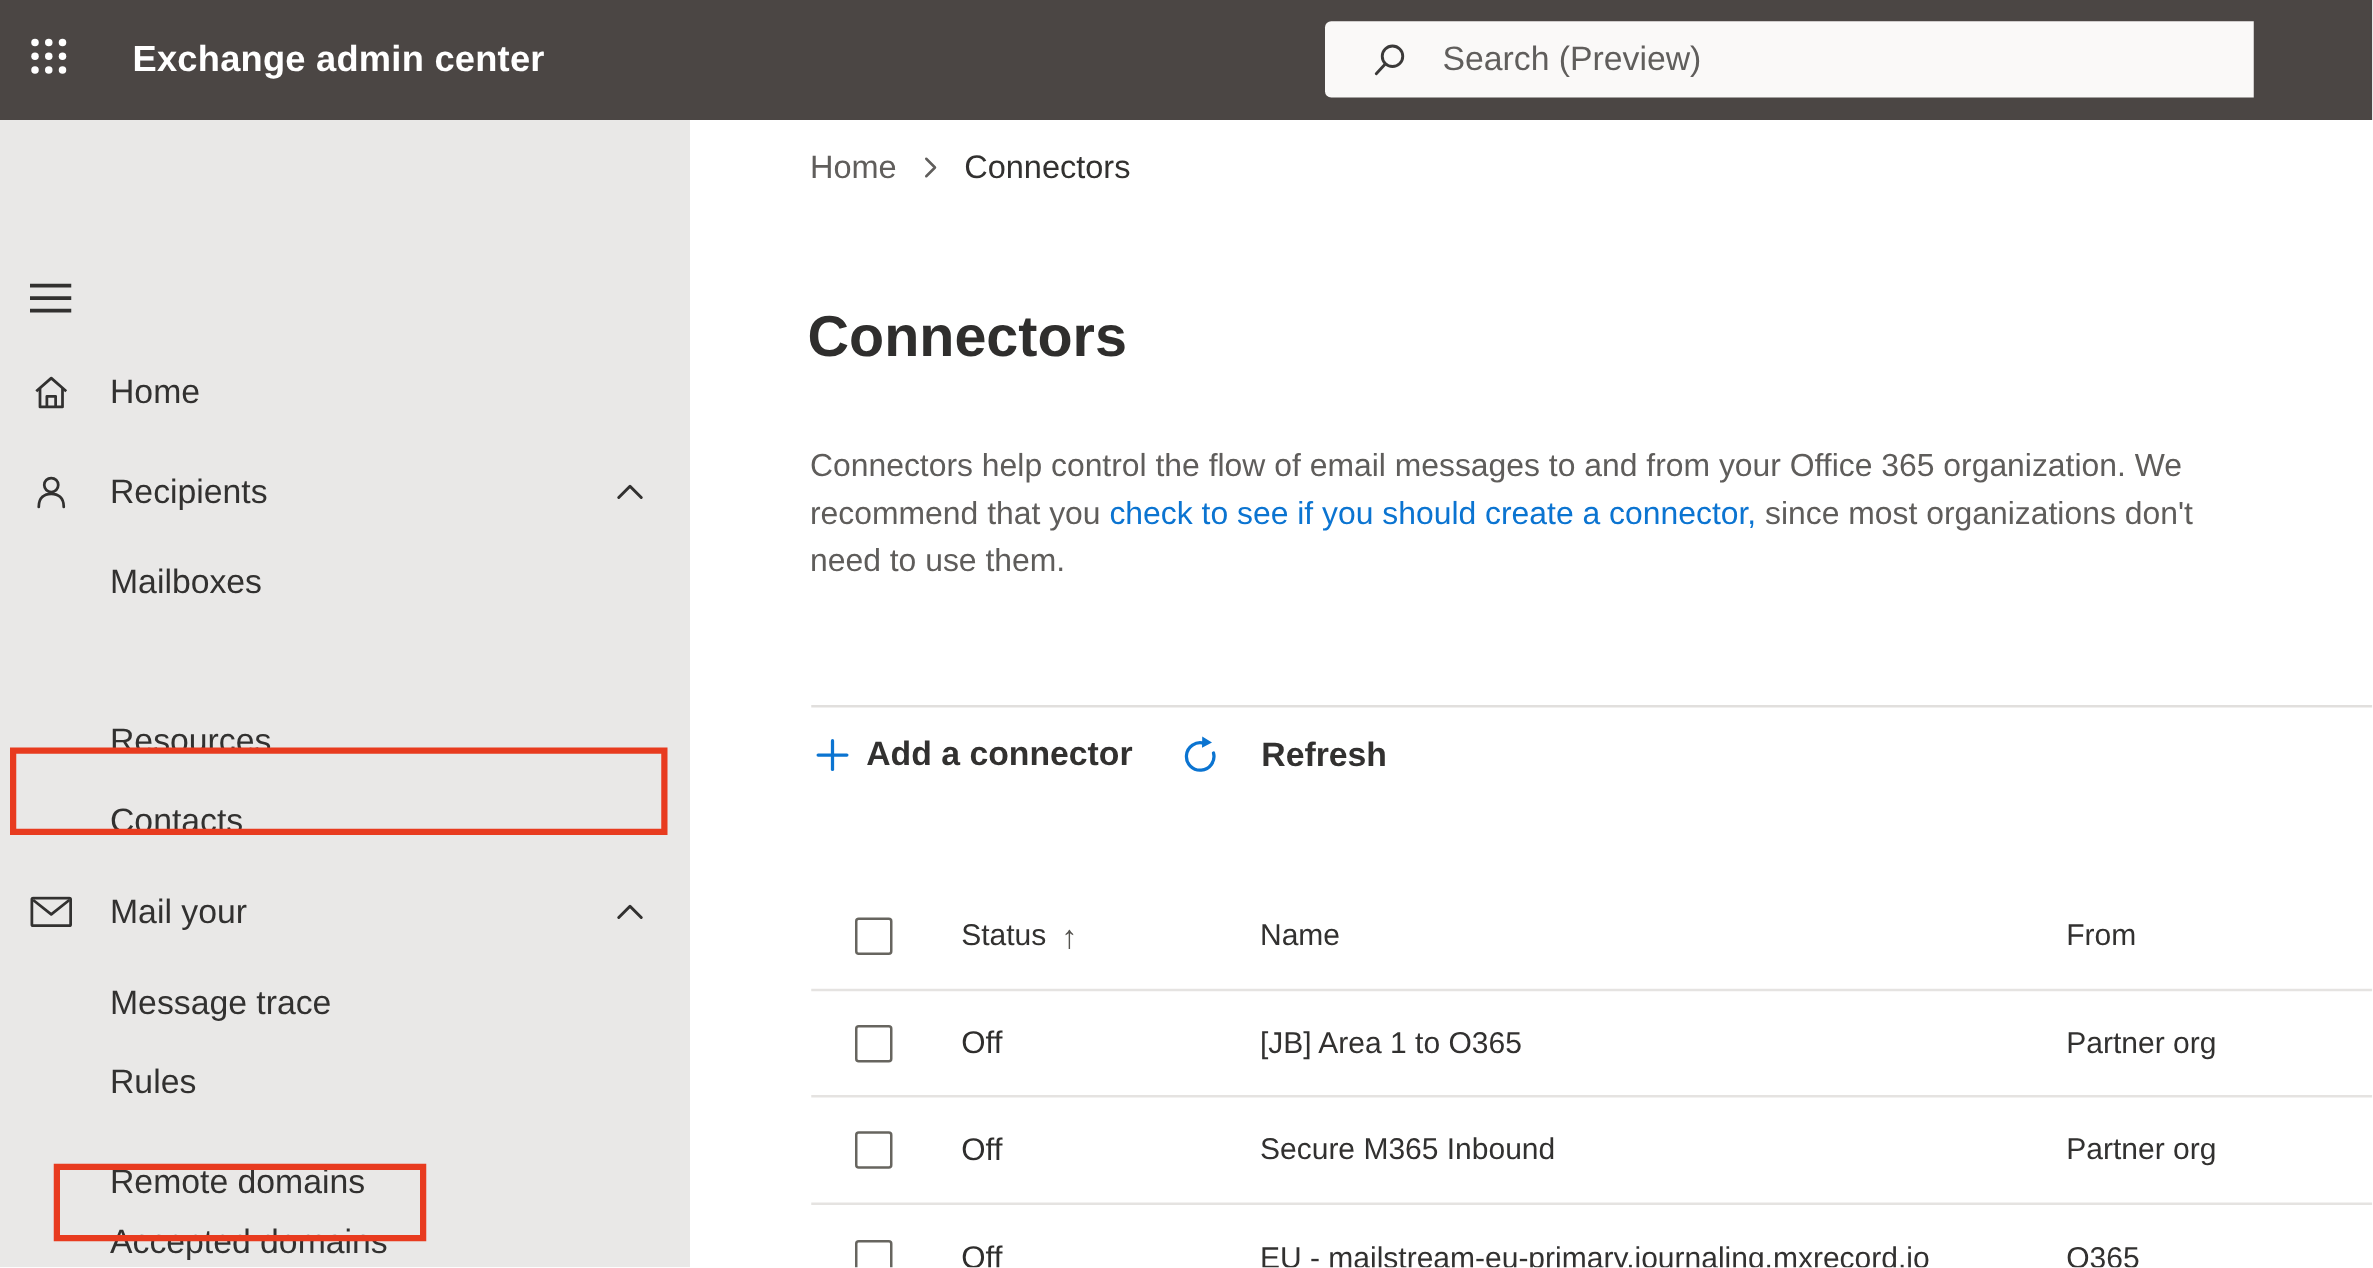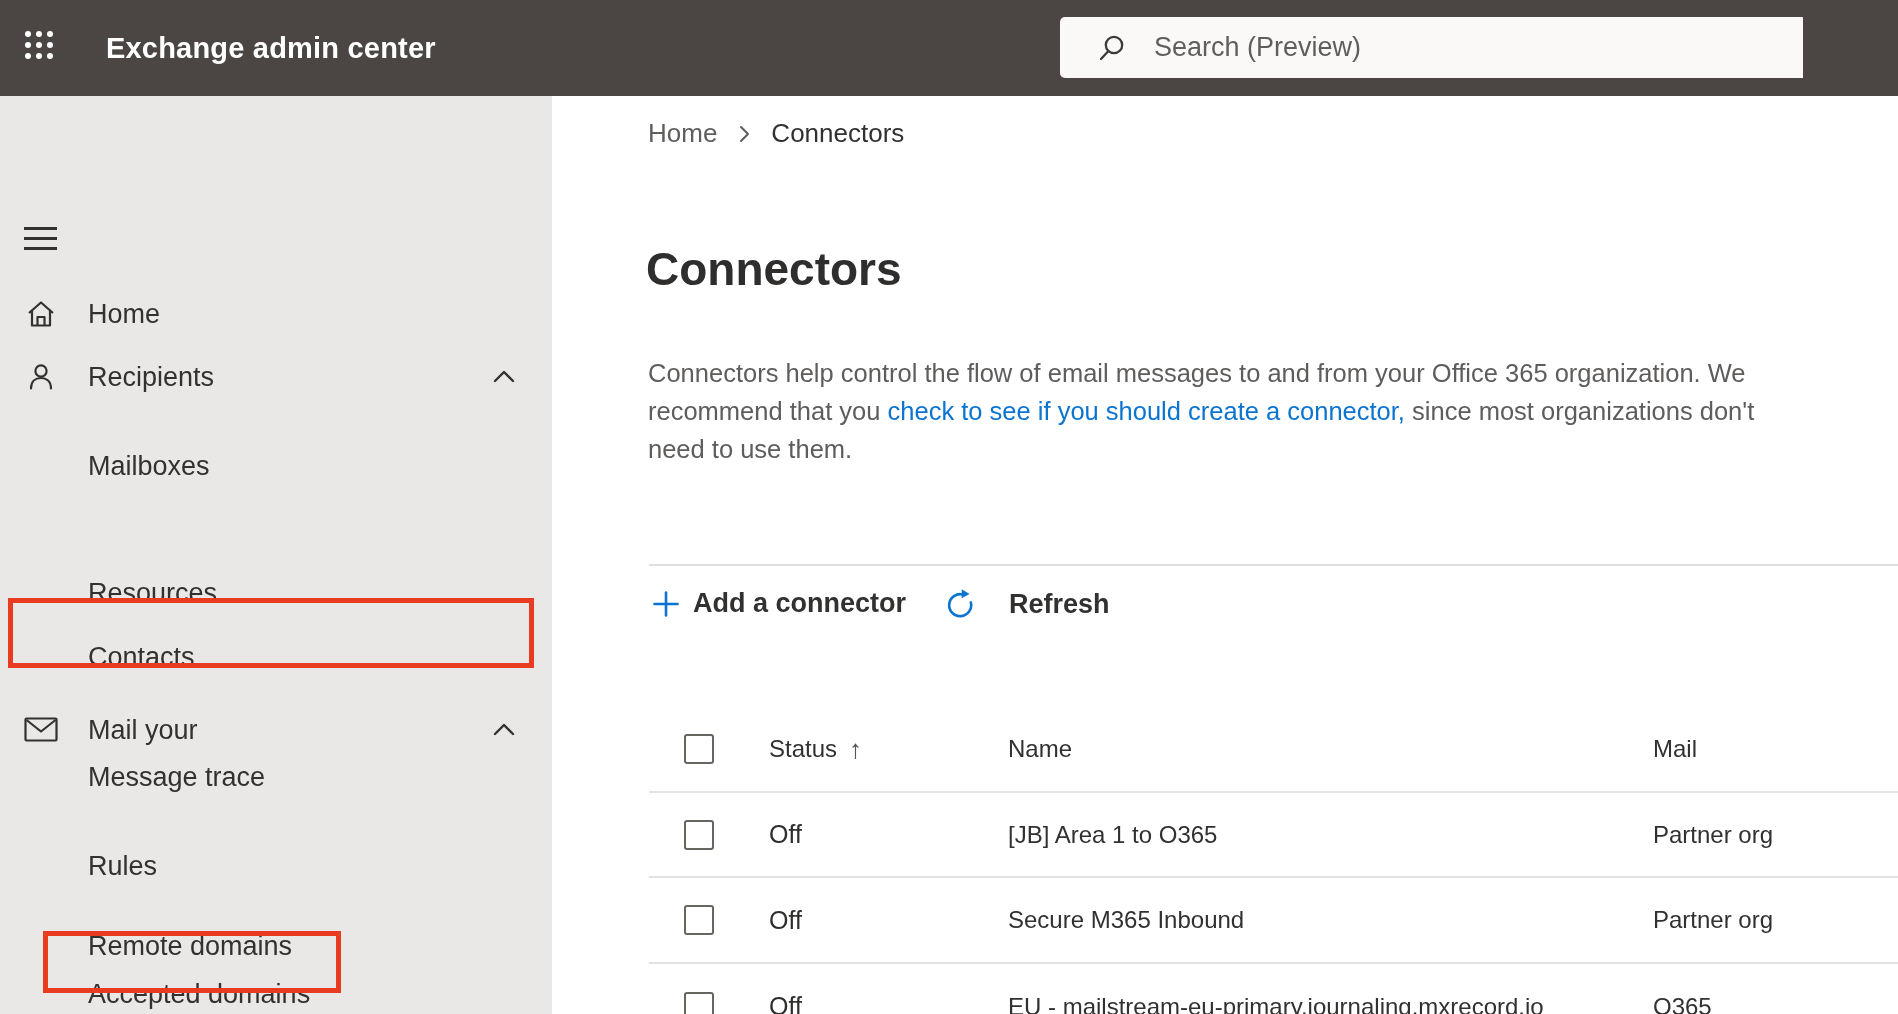"Recipients" .n-recipients { top: 249px -> 266px }
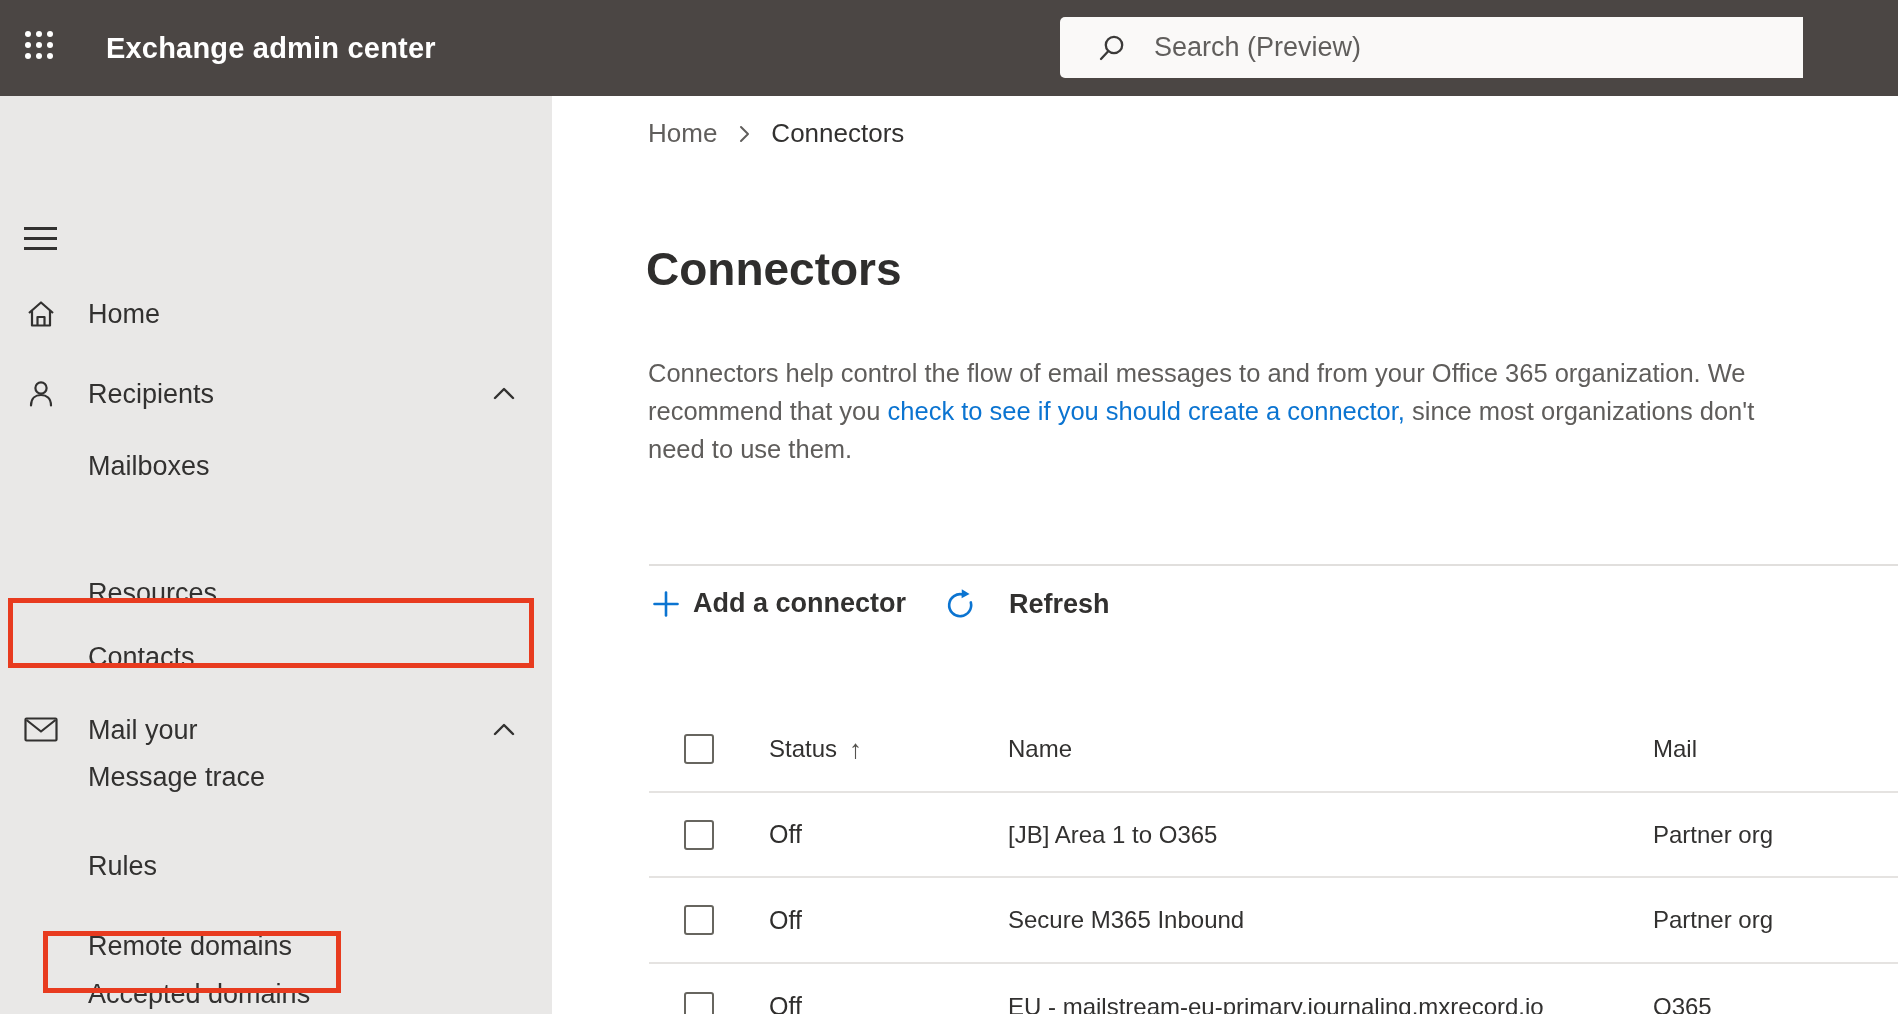"Mail" span.col-h { text: Mail -> From }
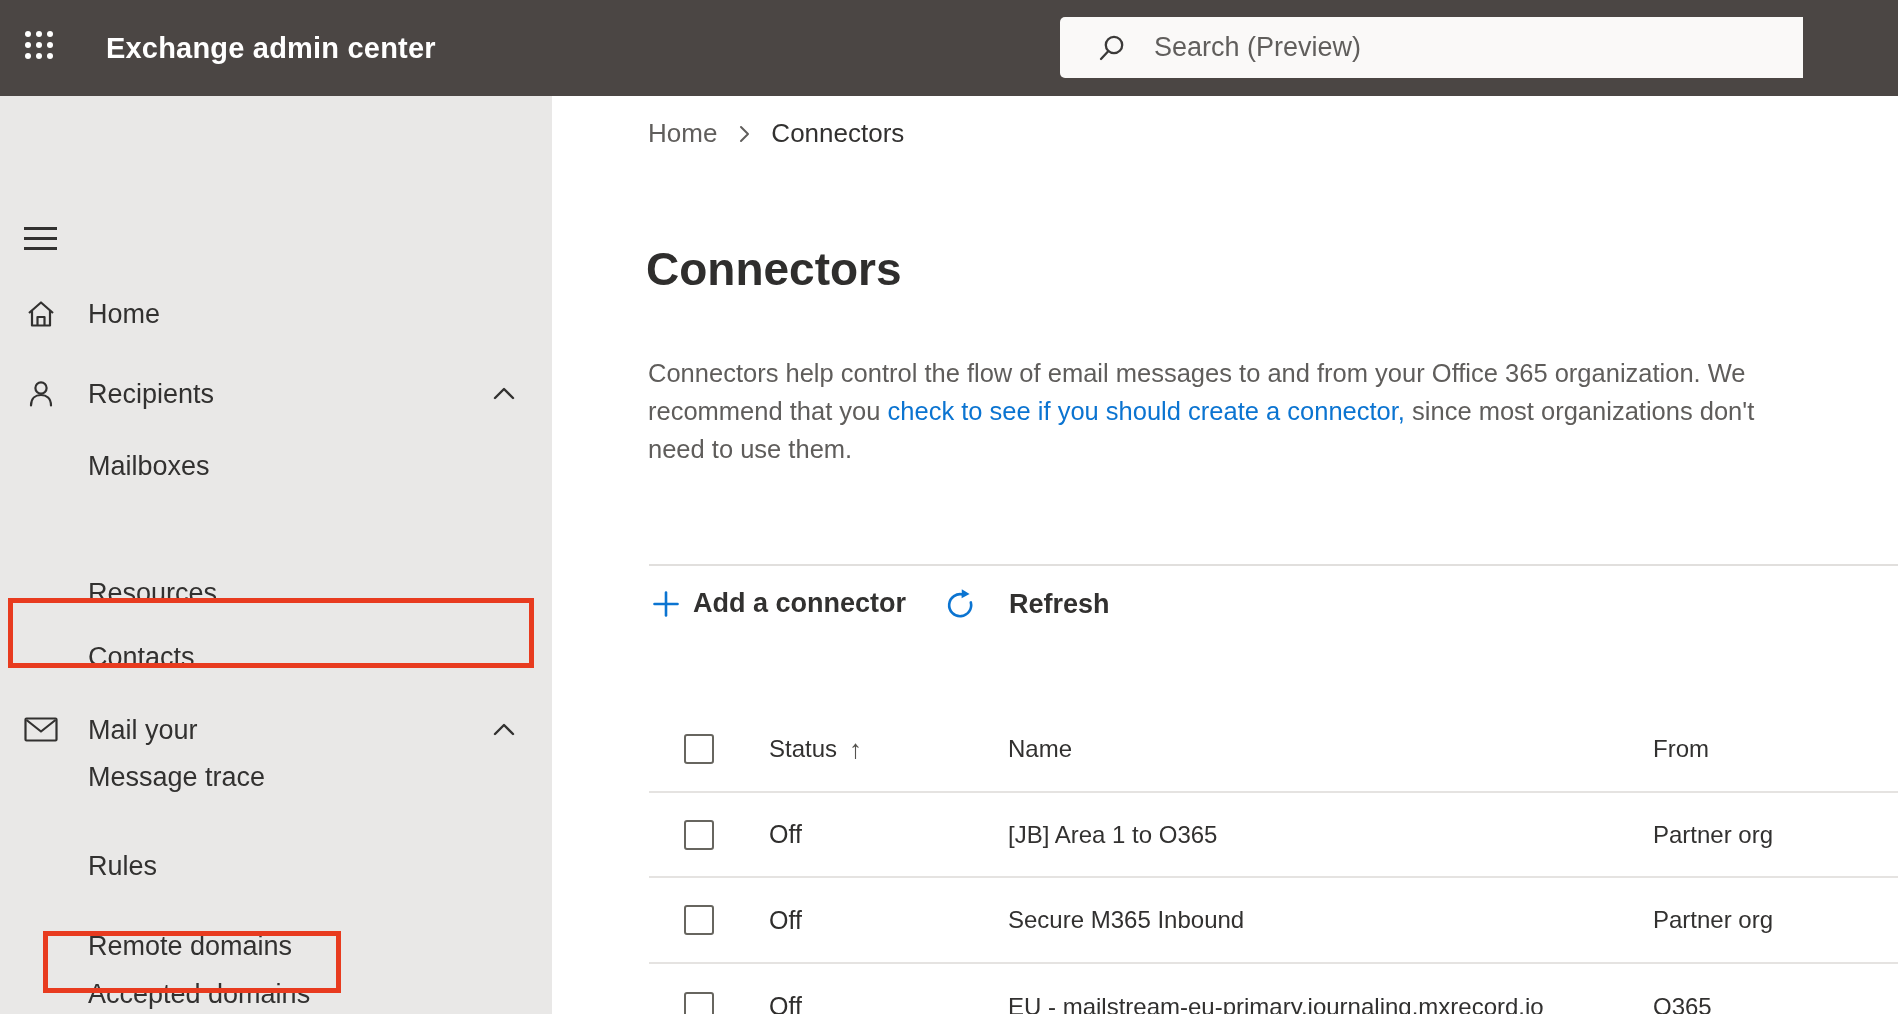"Message trace" .n-msgtrace { top: 649px -> 675px }
